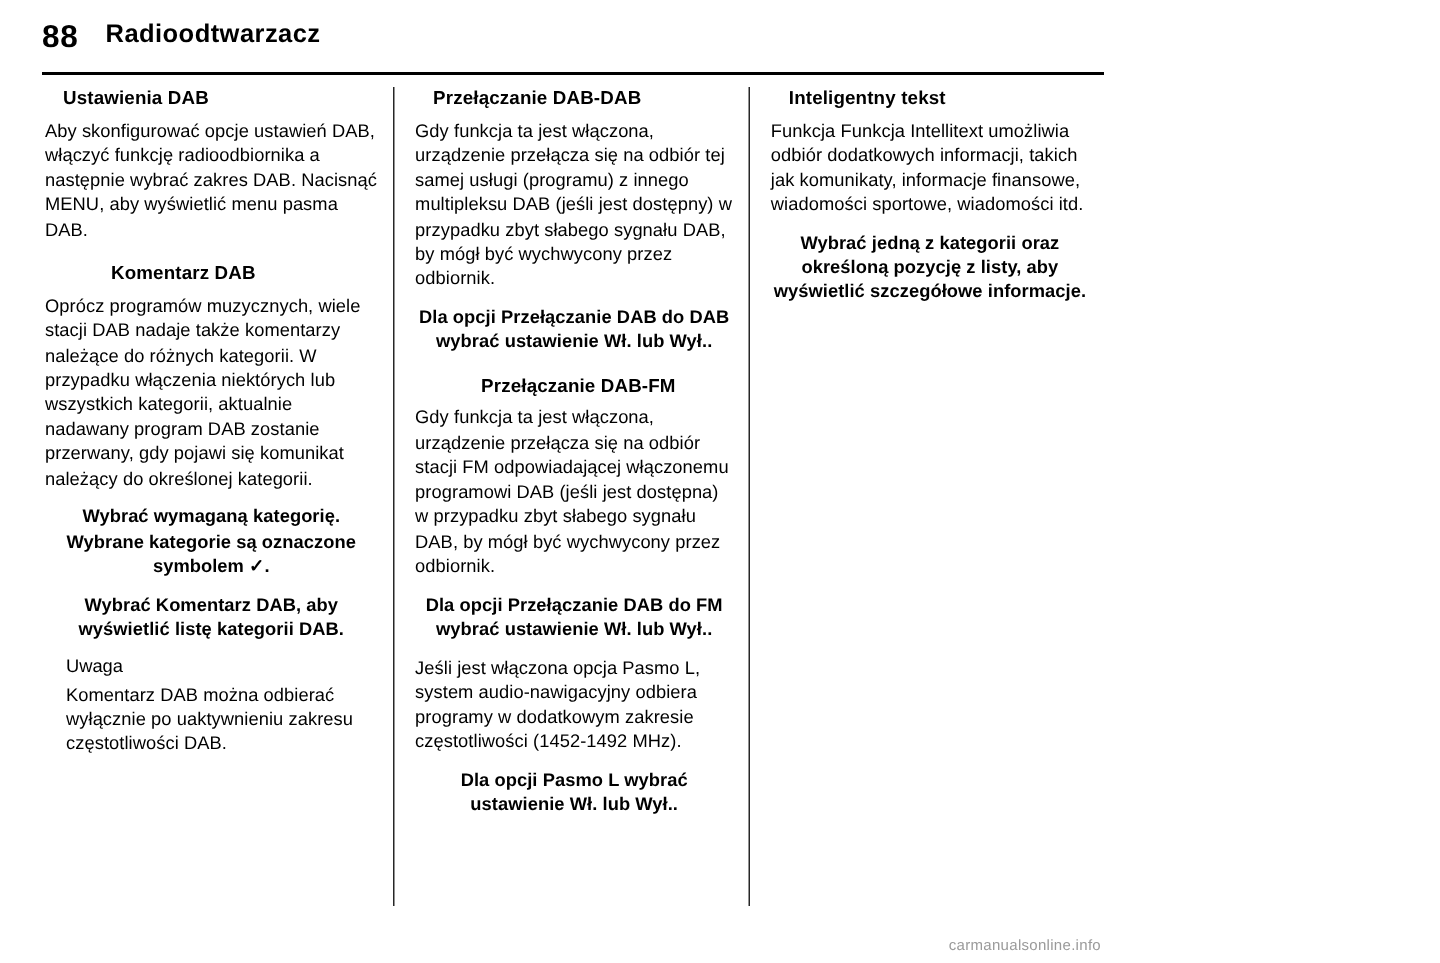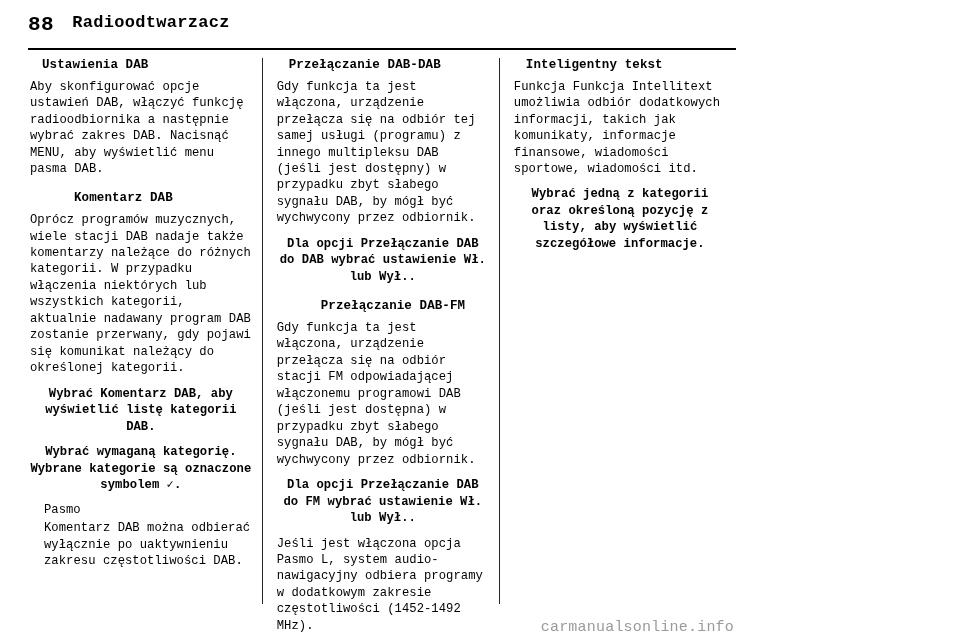"88" .page { font-family: Liberation Mono, monospace -> Liberation Sans, sans-serif }
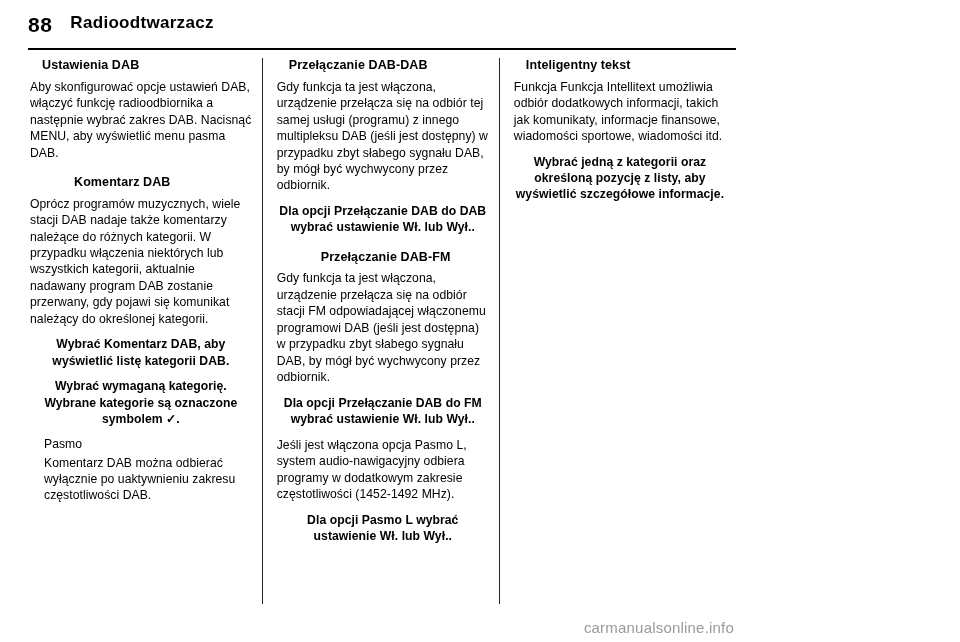"Wybrać Komentarz DAB, aby wyświetlić" p.b { order: before "Wybrać wymaganą kategorię. Wybrane" -> after "Wybrać wymaganą kategorię. Wybrane" }
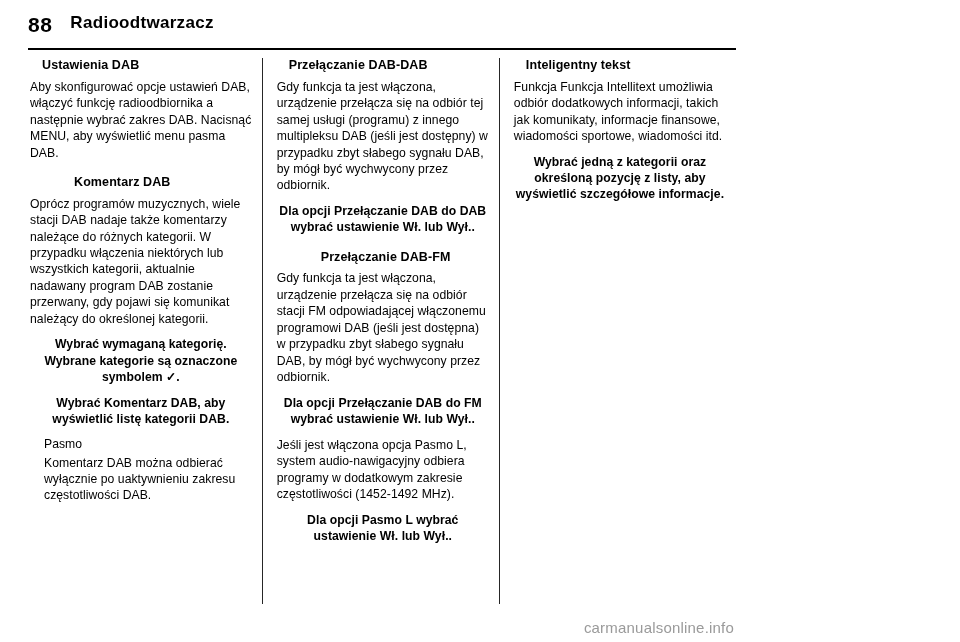"Pasmo" div.note-title { text: Pasmo -> Uwaga }
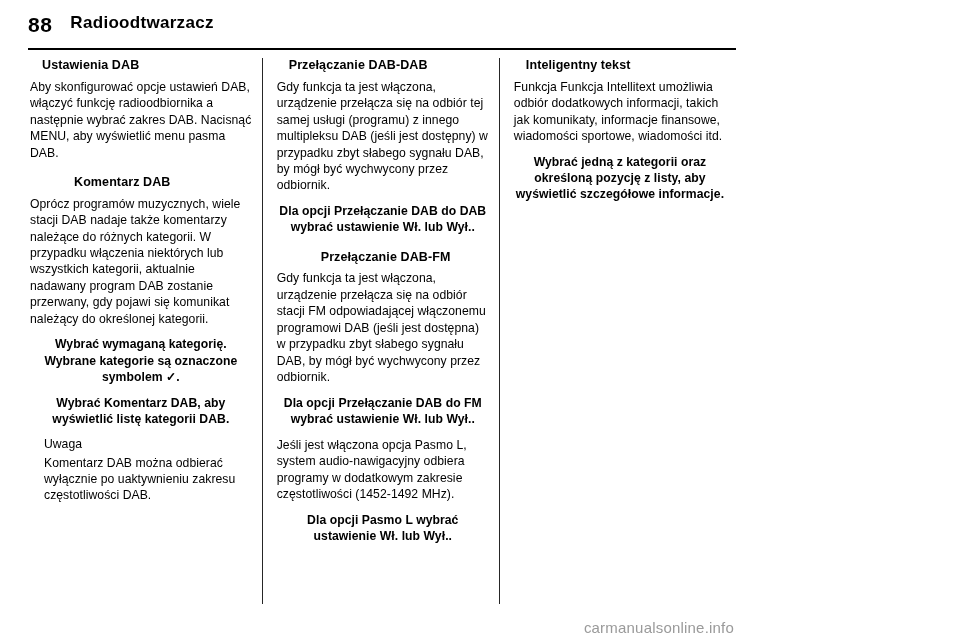"carmanualsonline.info" .watermark { font-size: 15px -> 10px }
